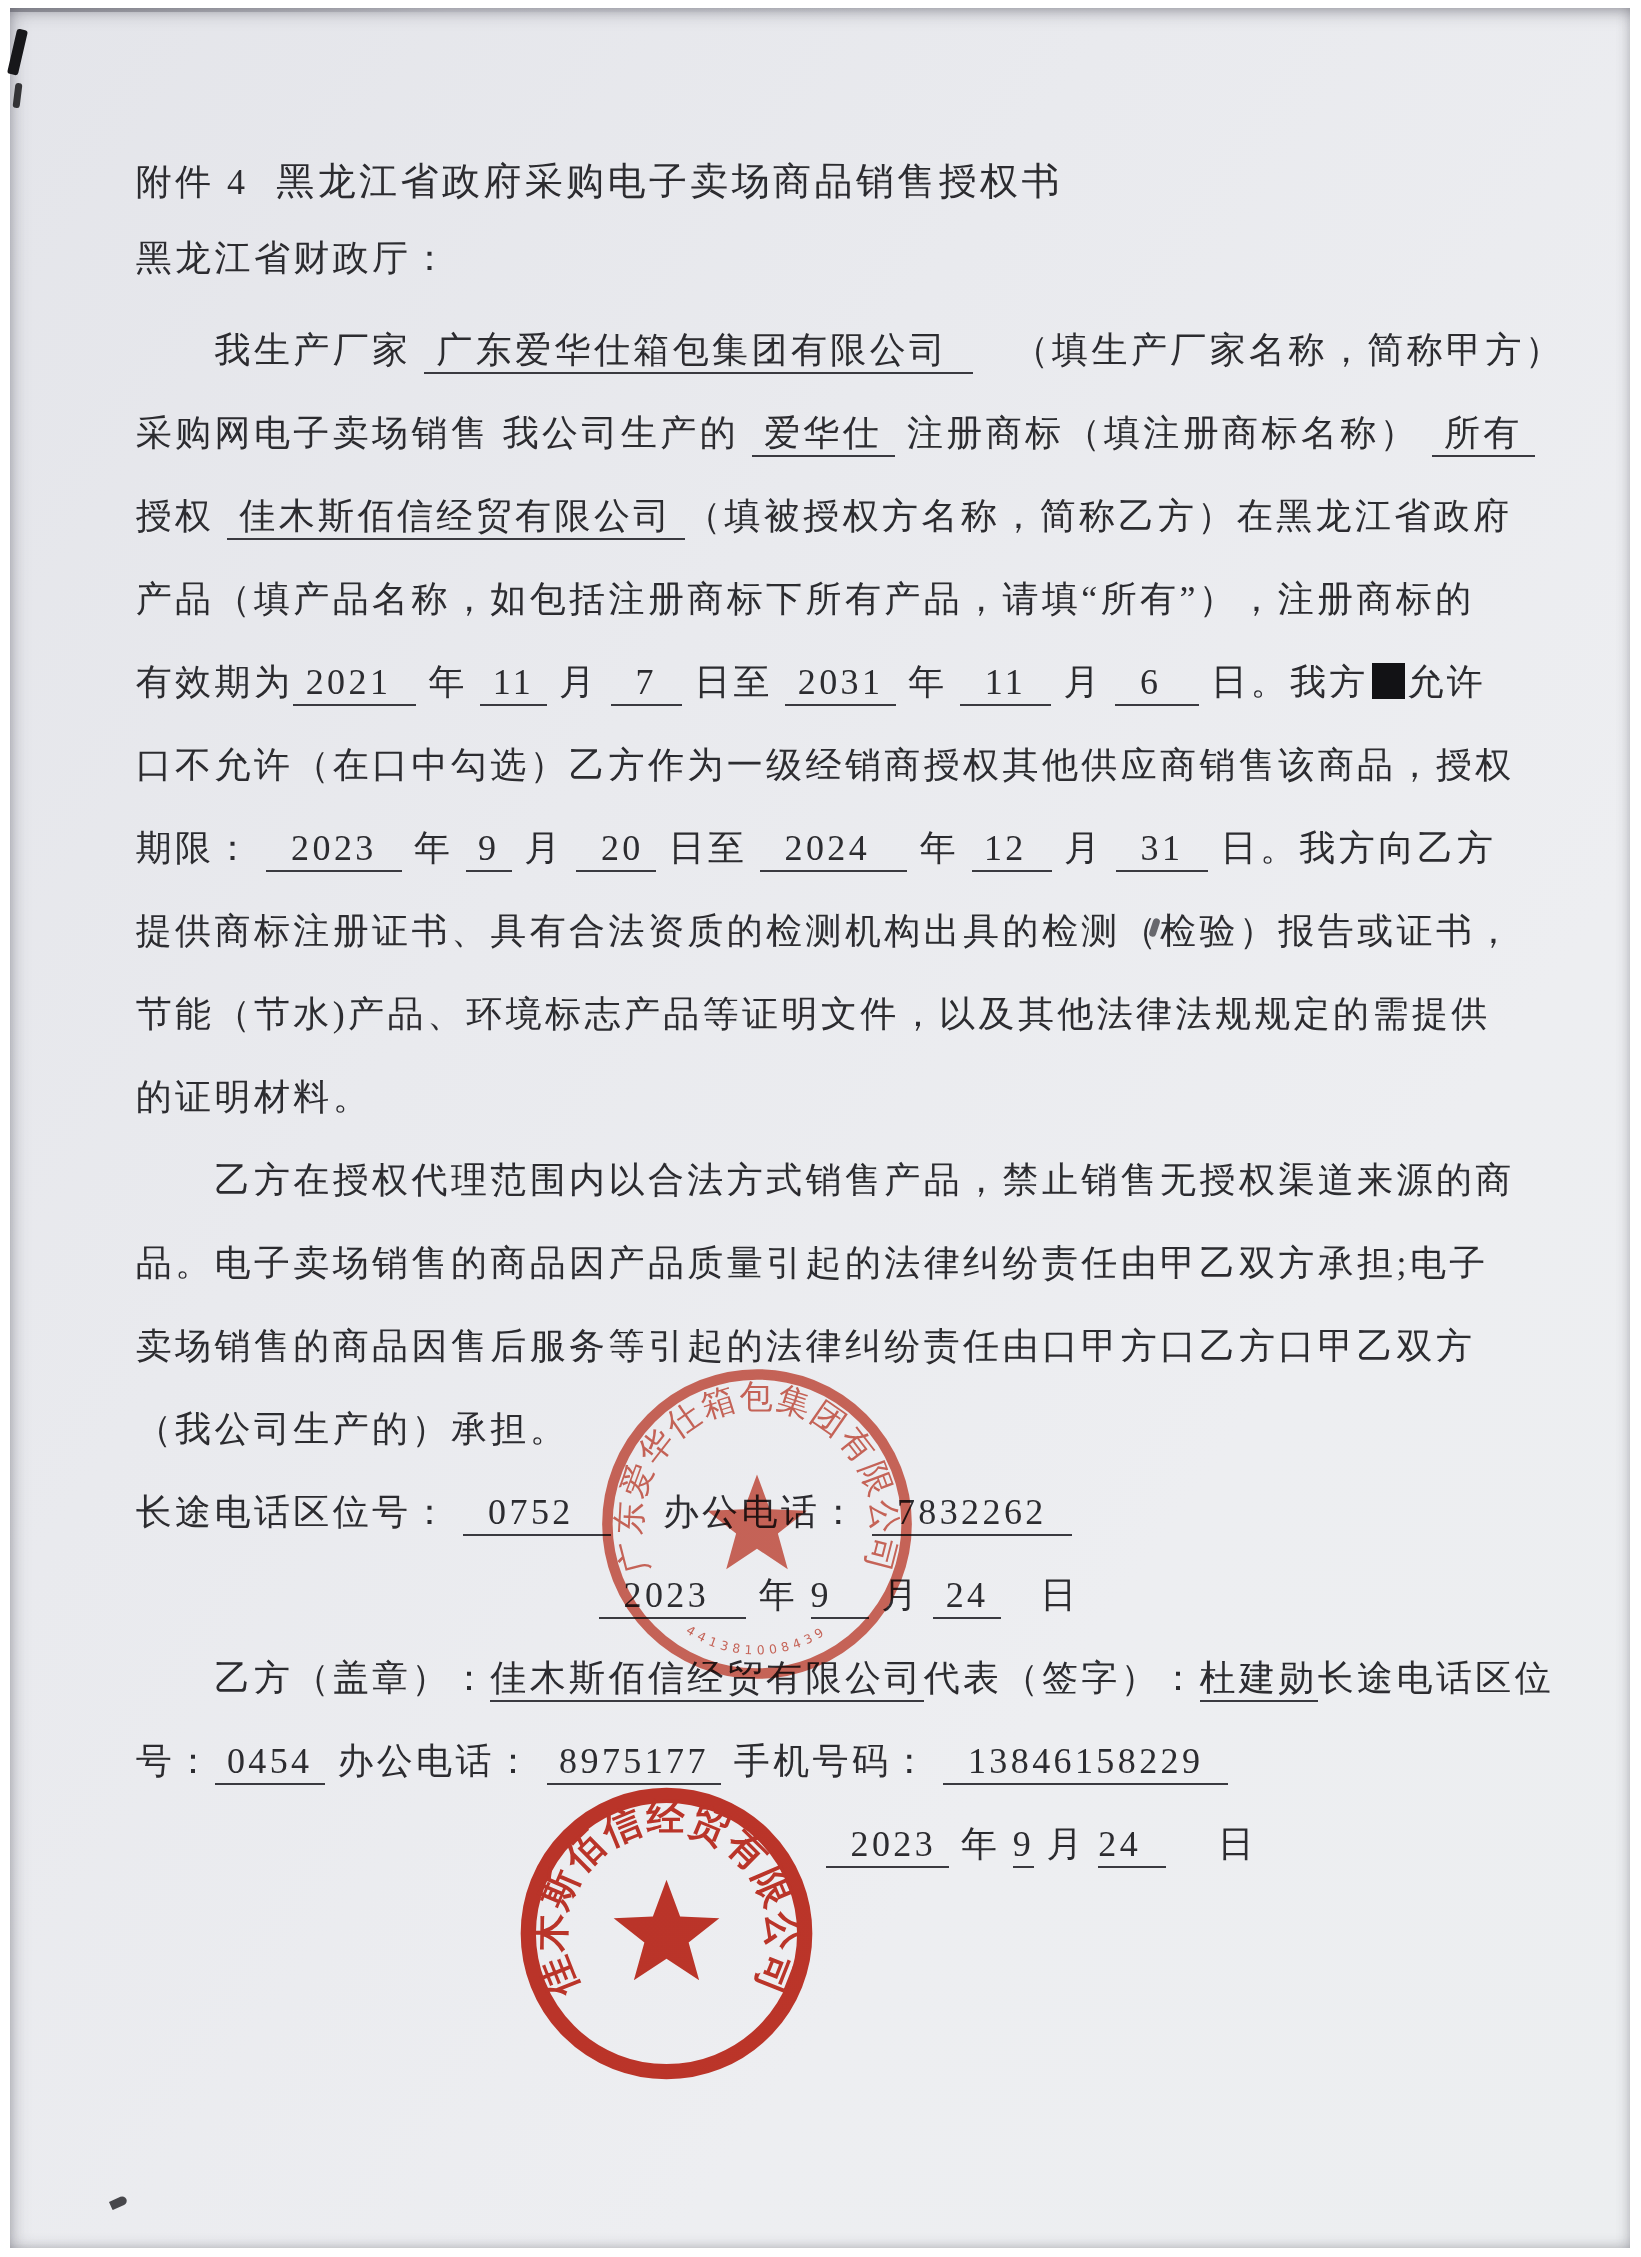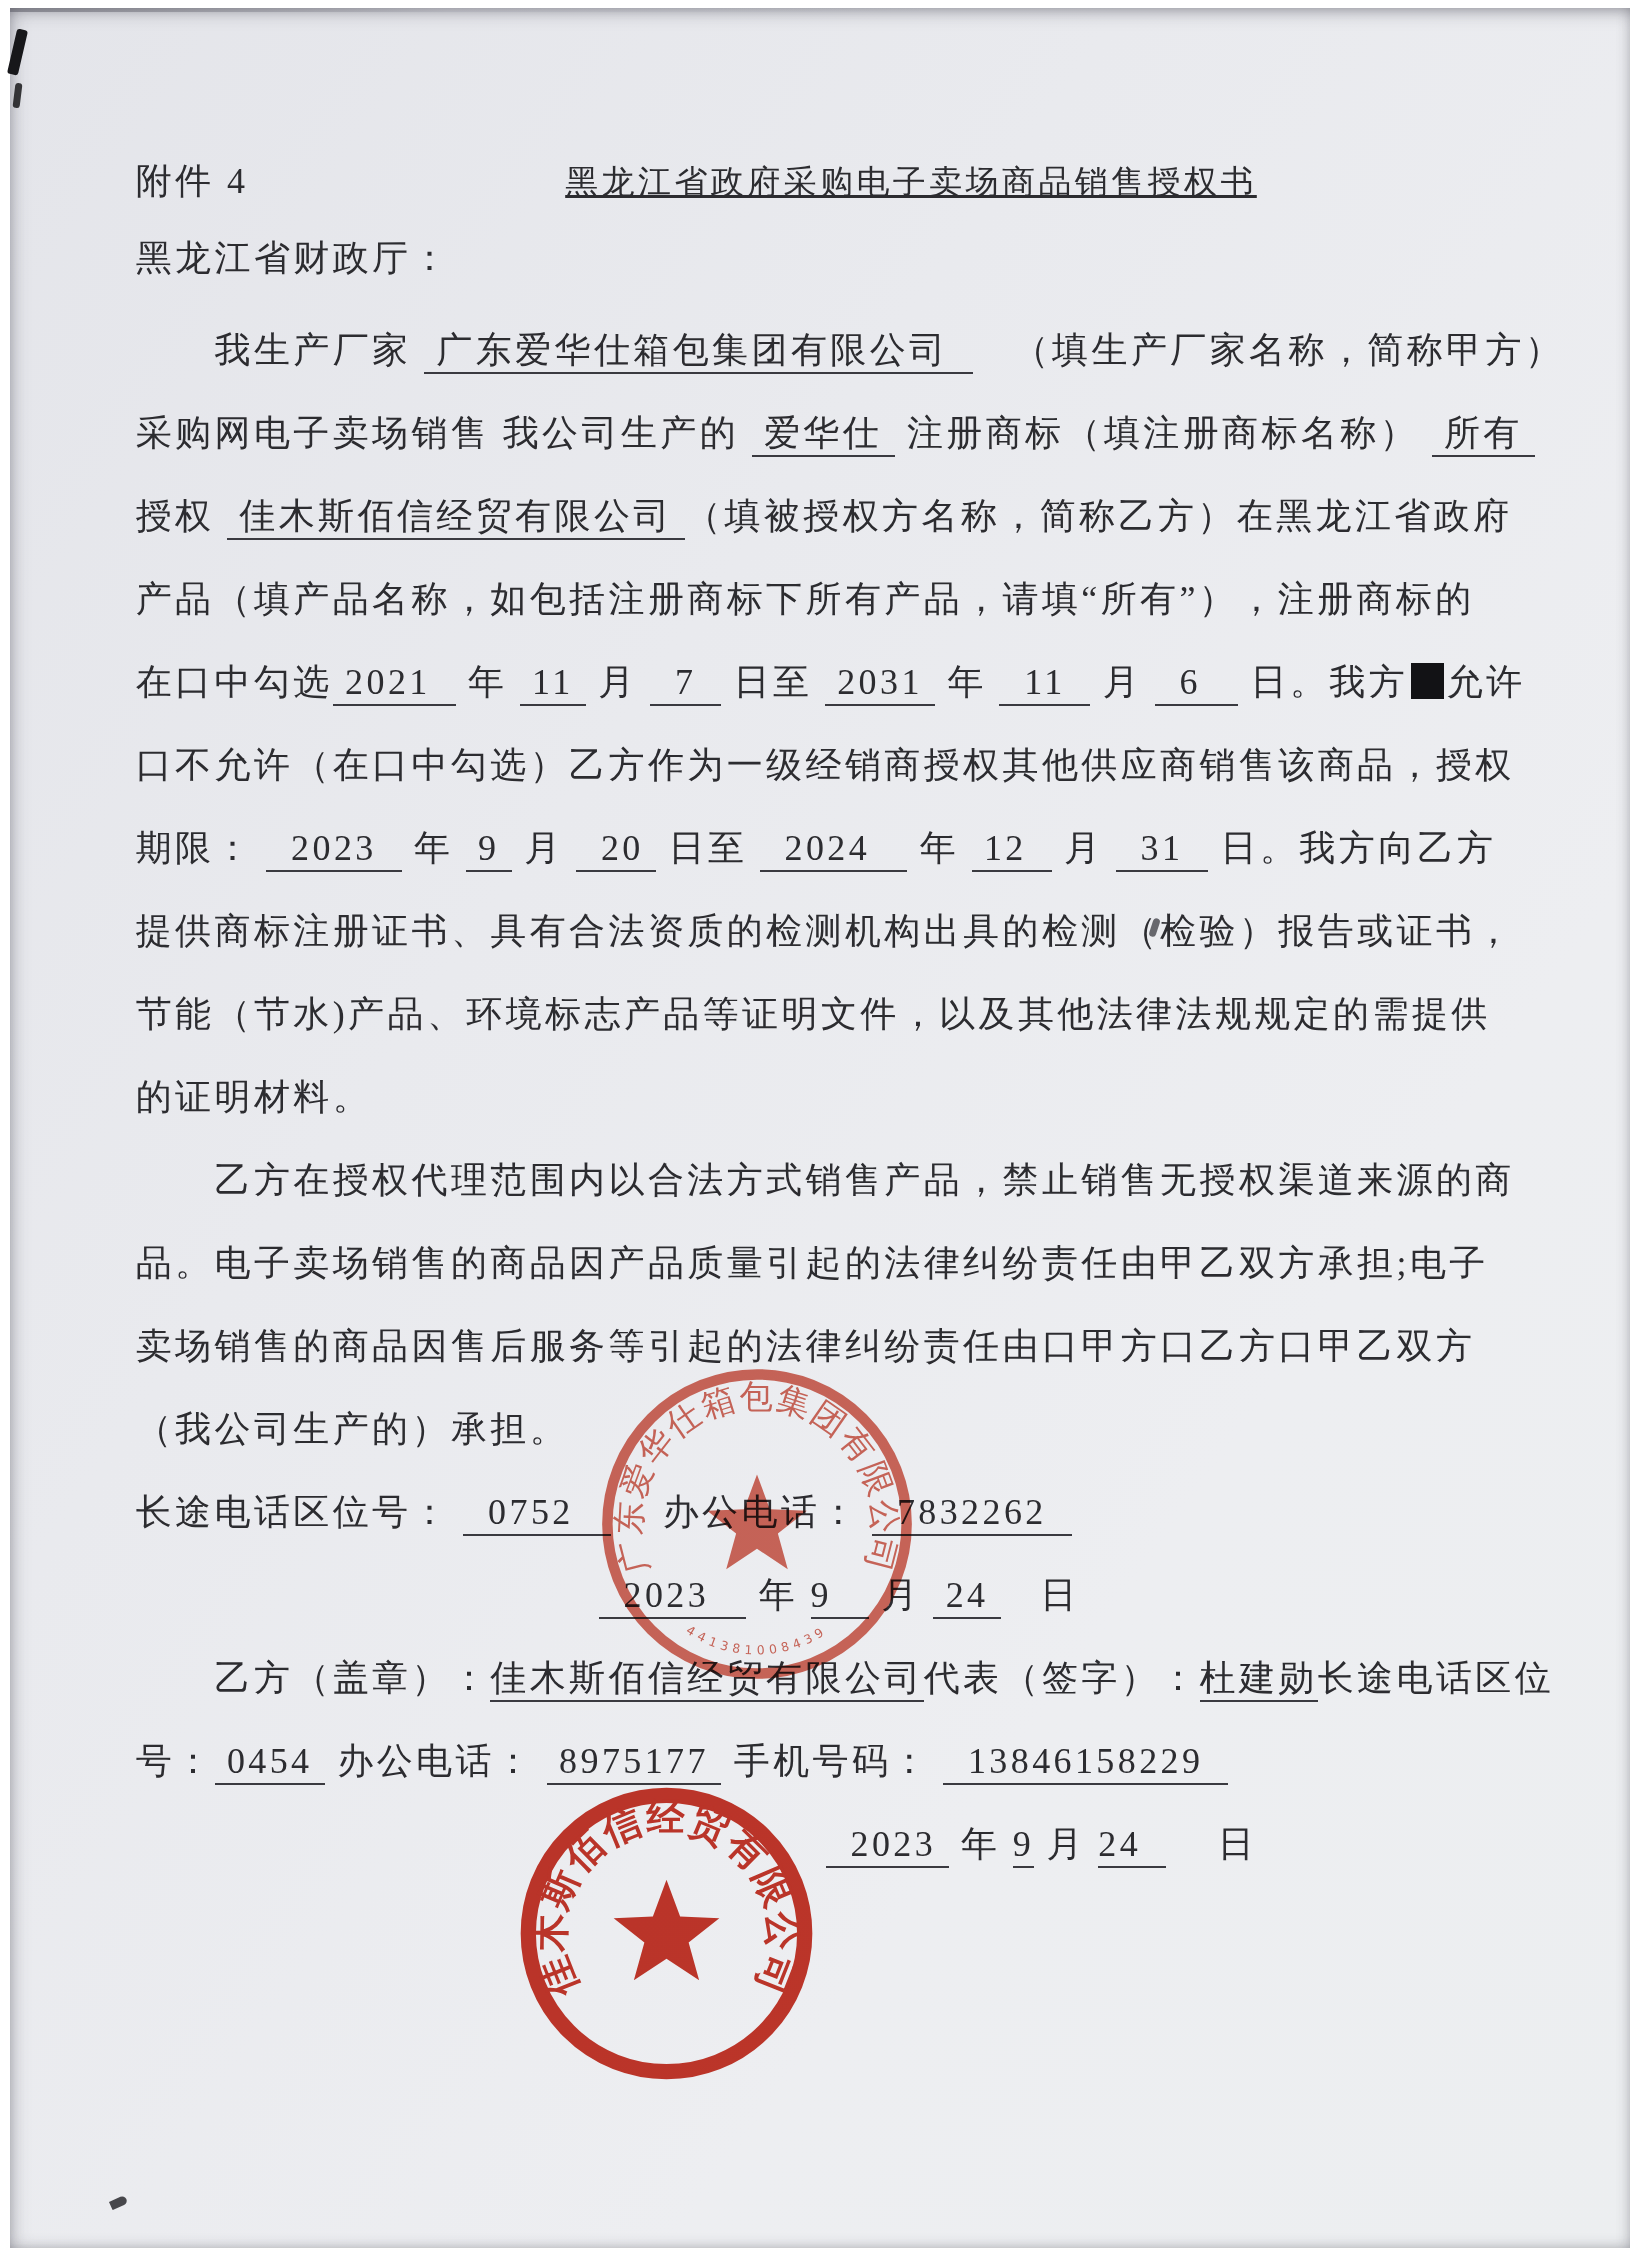"黑龙江省政府采购电子卖场商品销售授权书" .title { font-size: 33px -> 38px; text-align: center -> left; text-decoration: underline -> none }
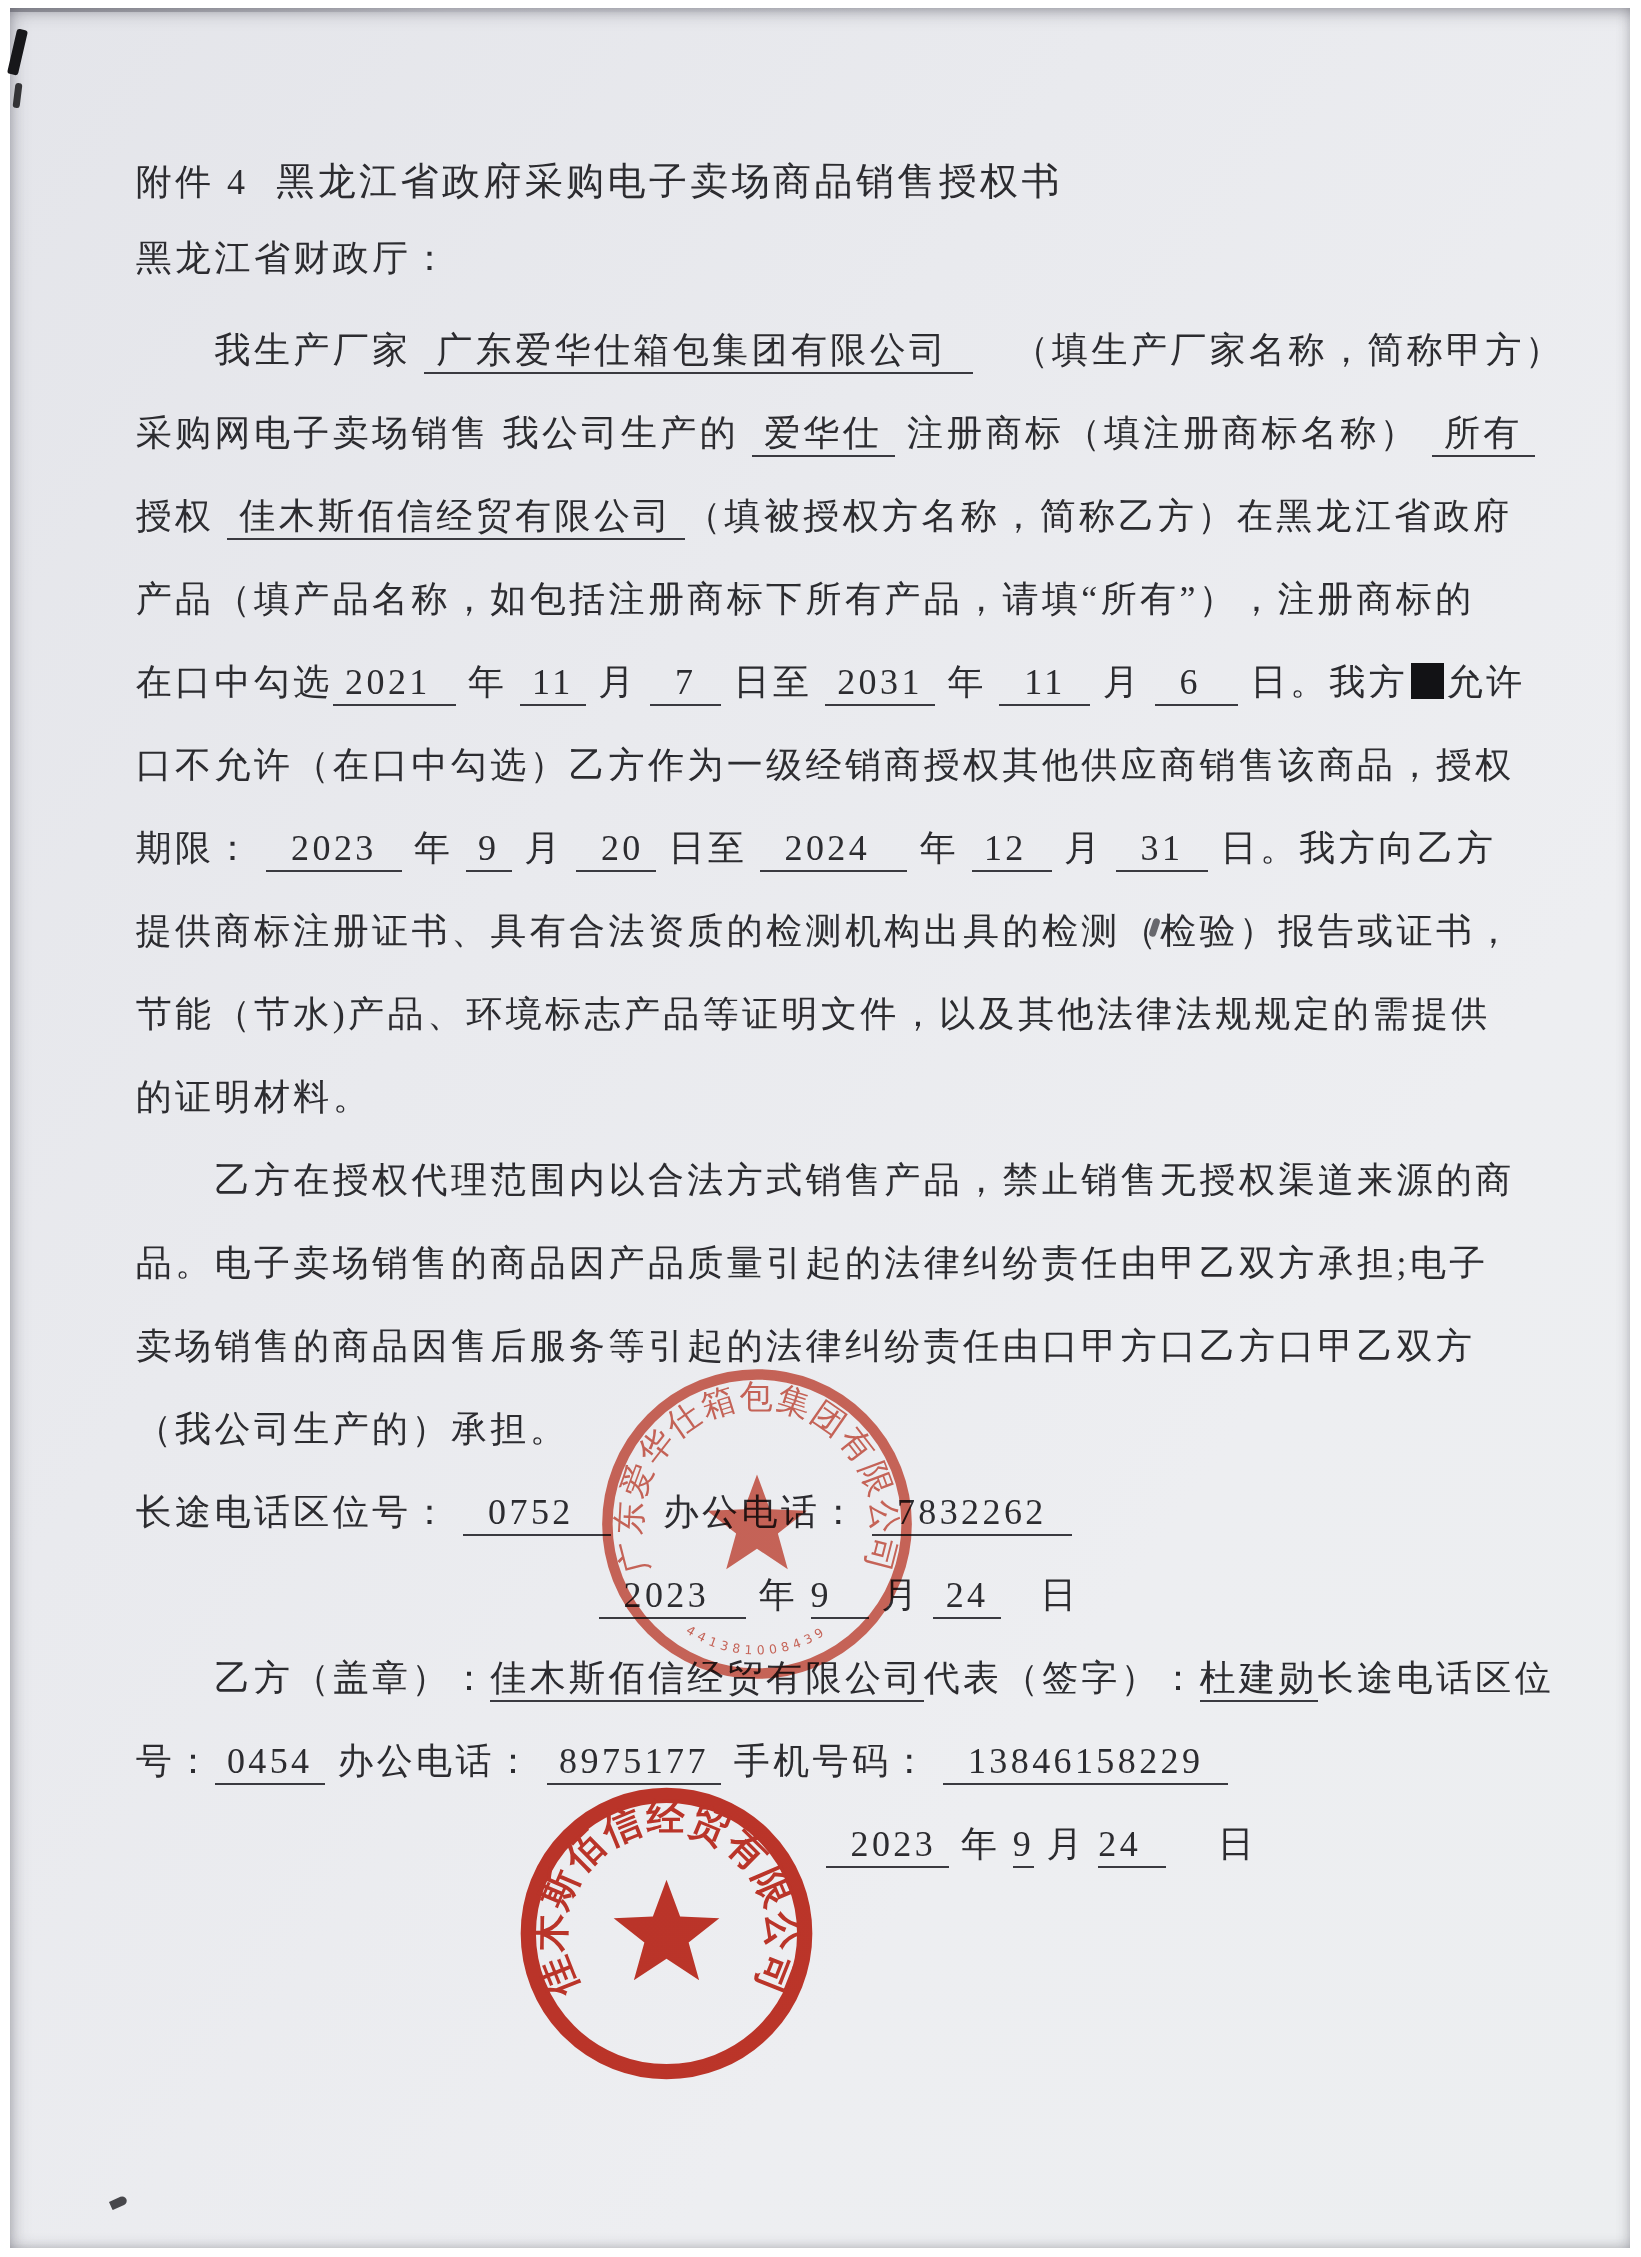"在口中勾选" span { text: 在口中勾选 -> 有效期为 }
